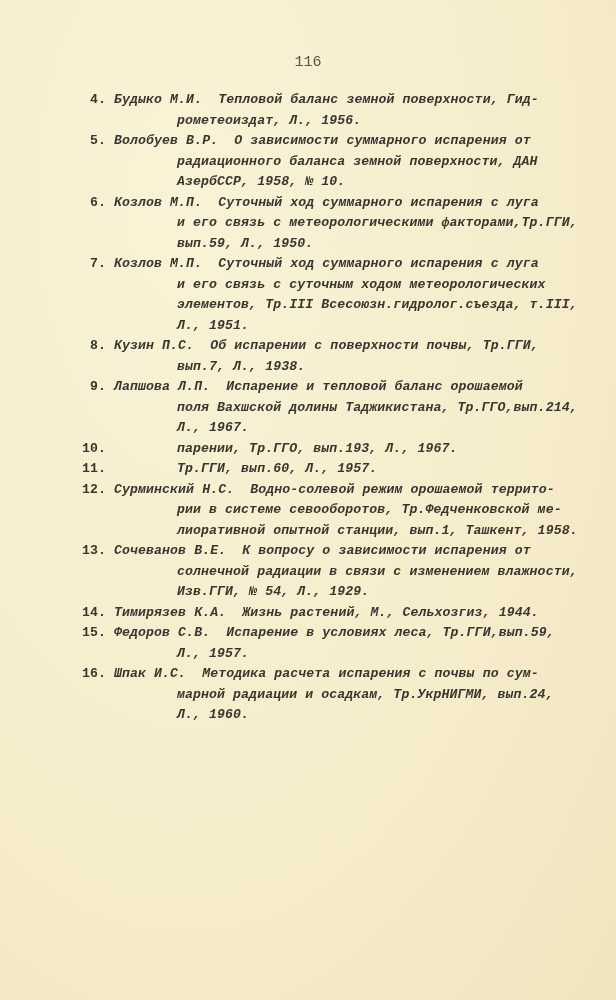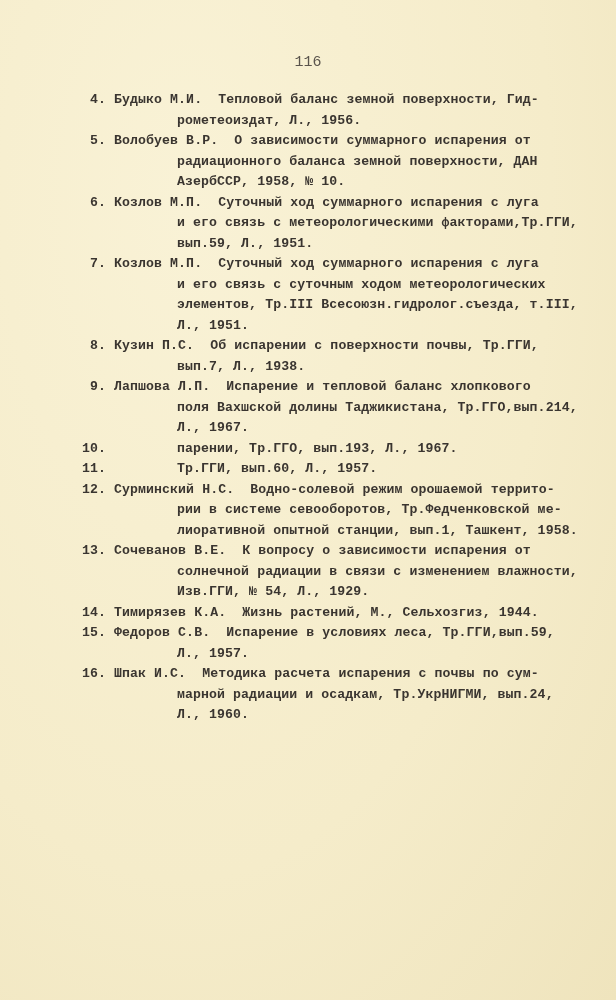"Будыко М.И. Тепловой баланс земной" .ref-line { font-style: none -> italic }
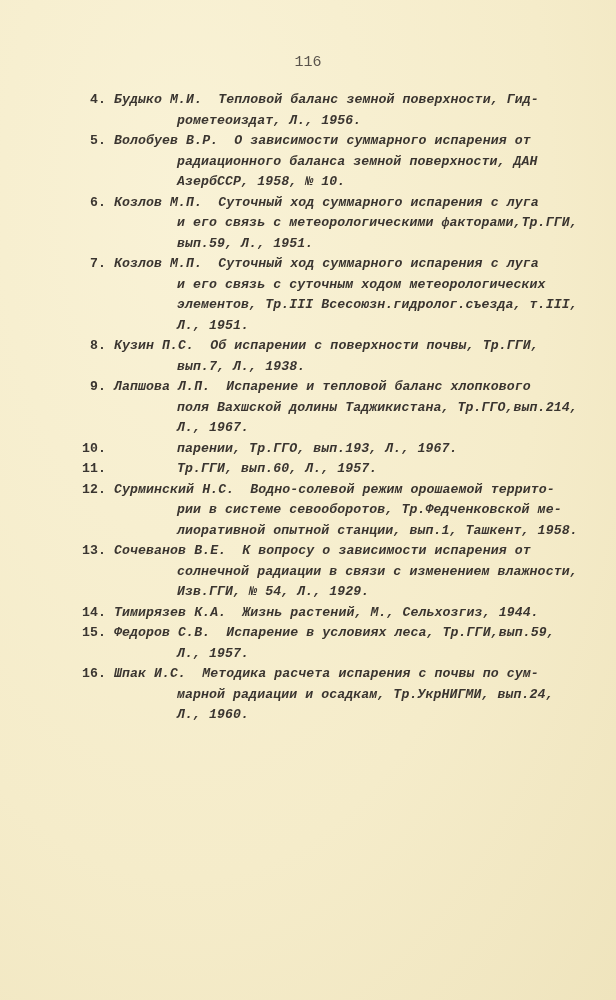"вып.59, Л., 1951." span.ref-line { text: 1951 -> 1950 }
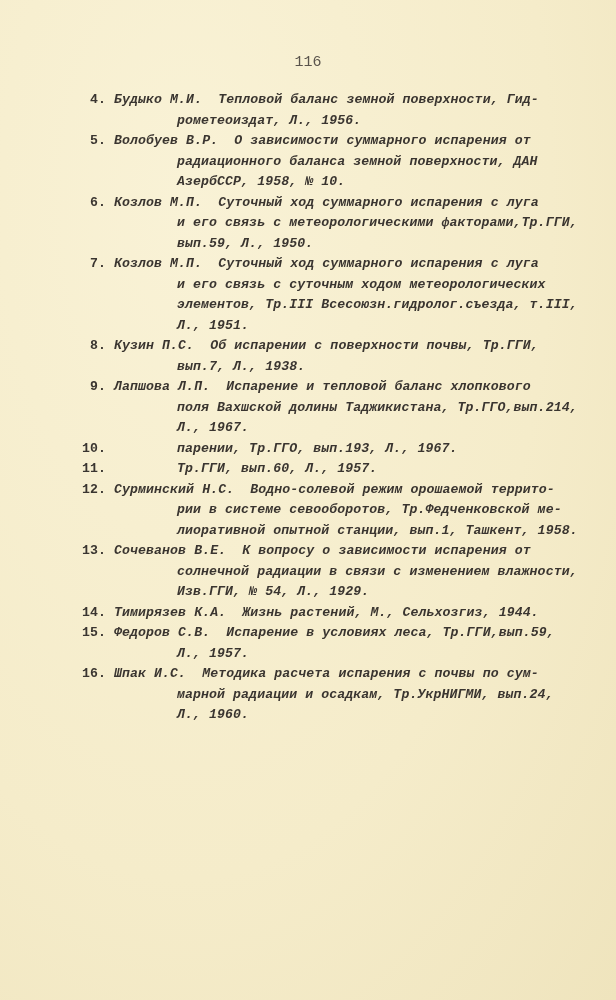"Лапшова Л.П. Испарение и тепловой" span.ref-line { text: хлопкового -> орошаемой }
